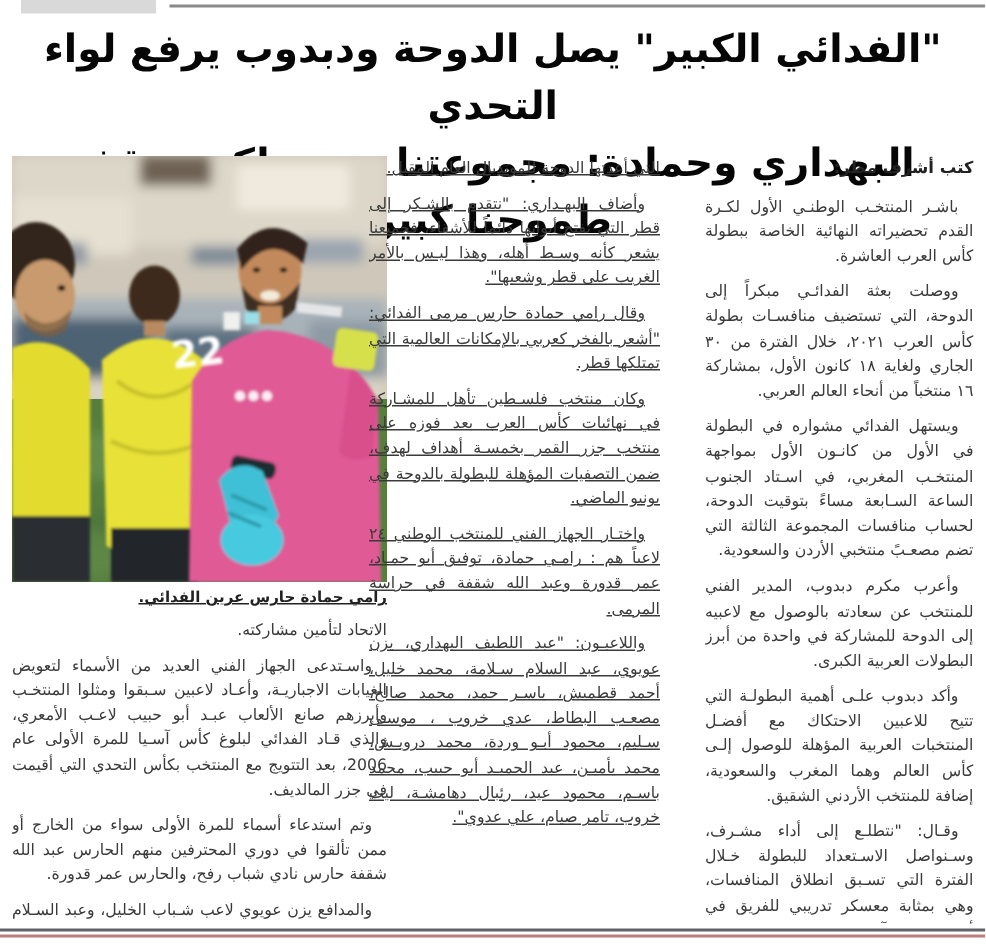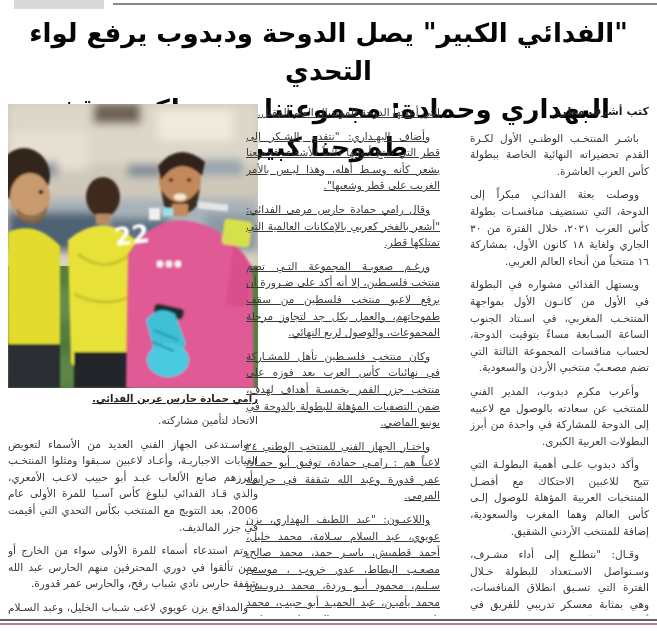"ورغـم صعوبـة المجموعة التـي تضم" p { html: <p>ورغـم صعوبـة المجموعة التـي تضم منتخب فلسـطين، إلا أنه أكد على ضـرورة أن يرفع لاعبو منتخب فلسطين من سقف طموحاتهم، والعمل بكل جد لتجاوز مرحلة المجموعات، والوصول لربع النهائي.</p> -> none }
